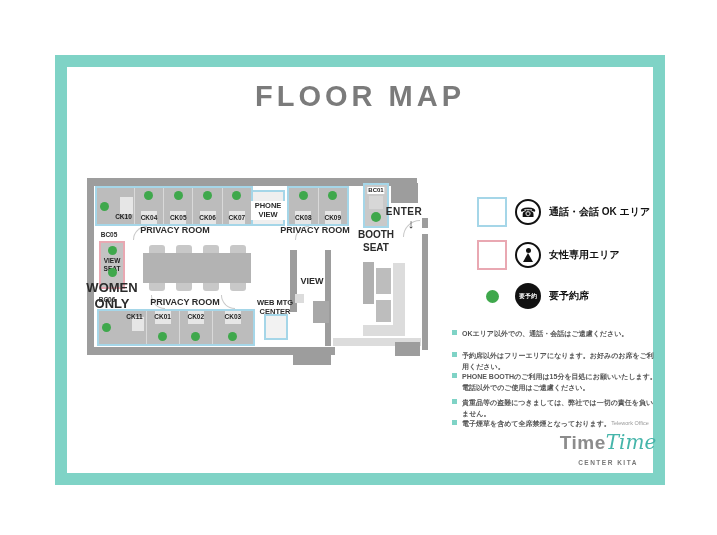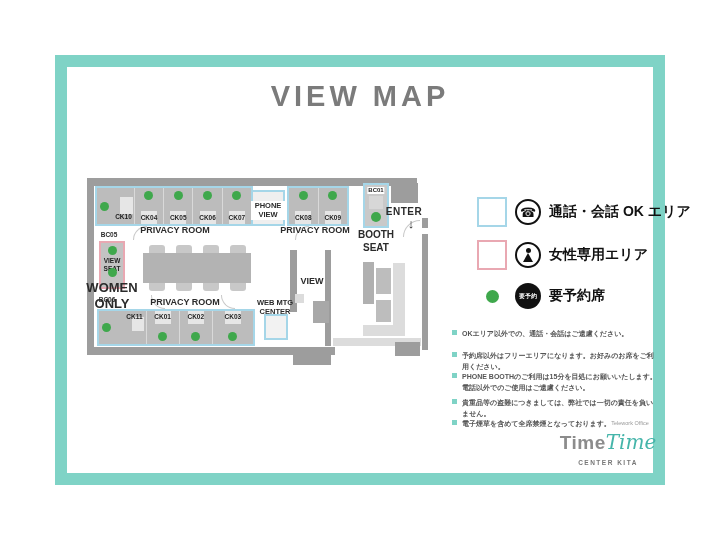"VIEW MAP" h1.title { text: VIEW -> FLOOR }
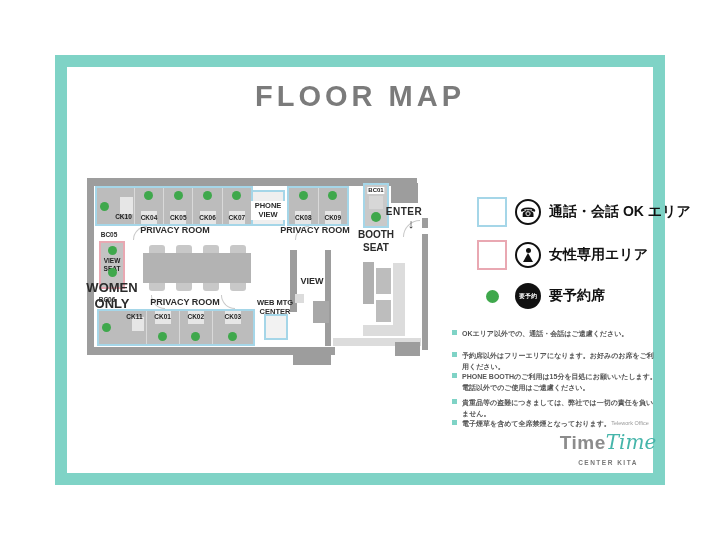"通話・会話 OK エリア" .lg-label { font-size: 14px -> 10px }
